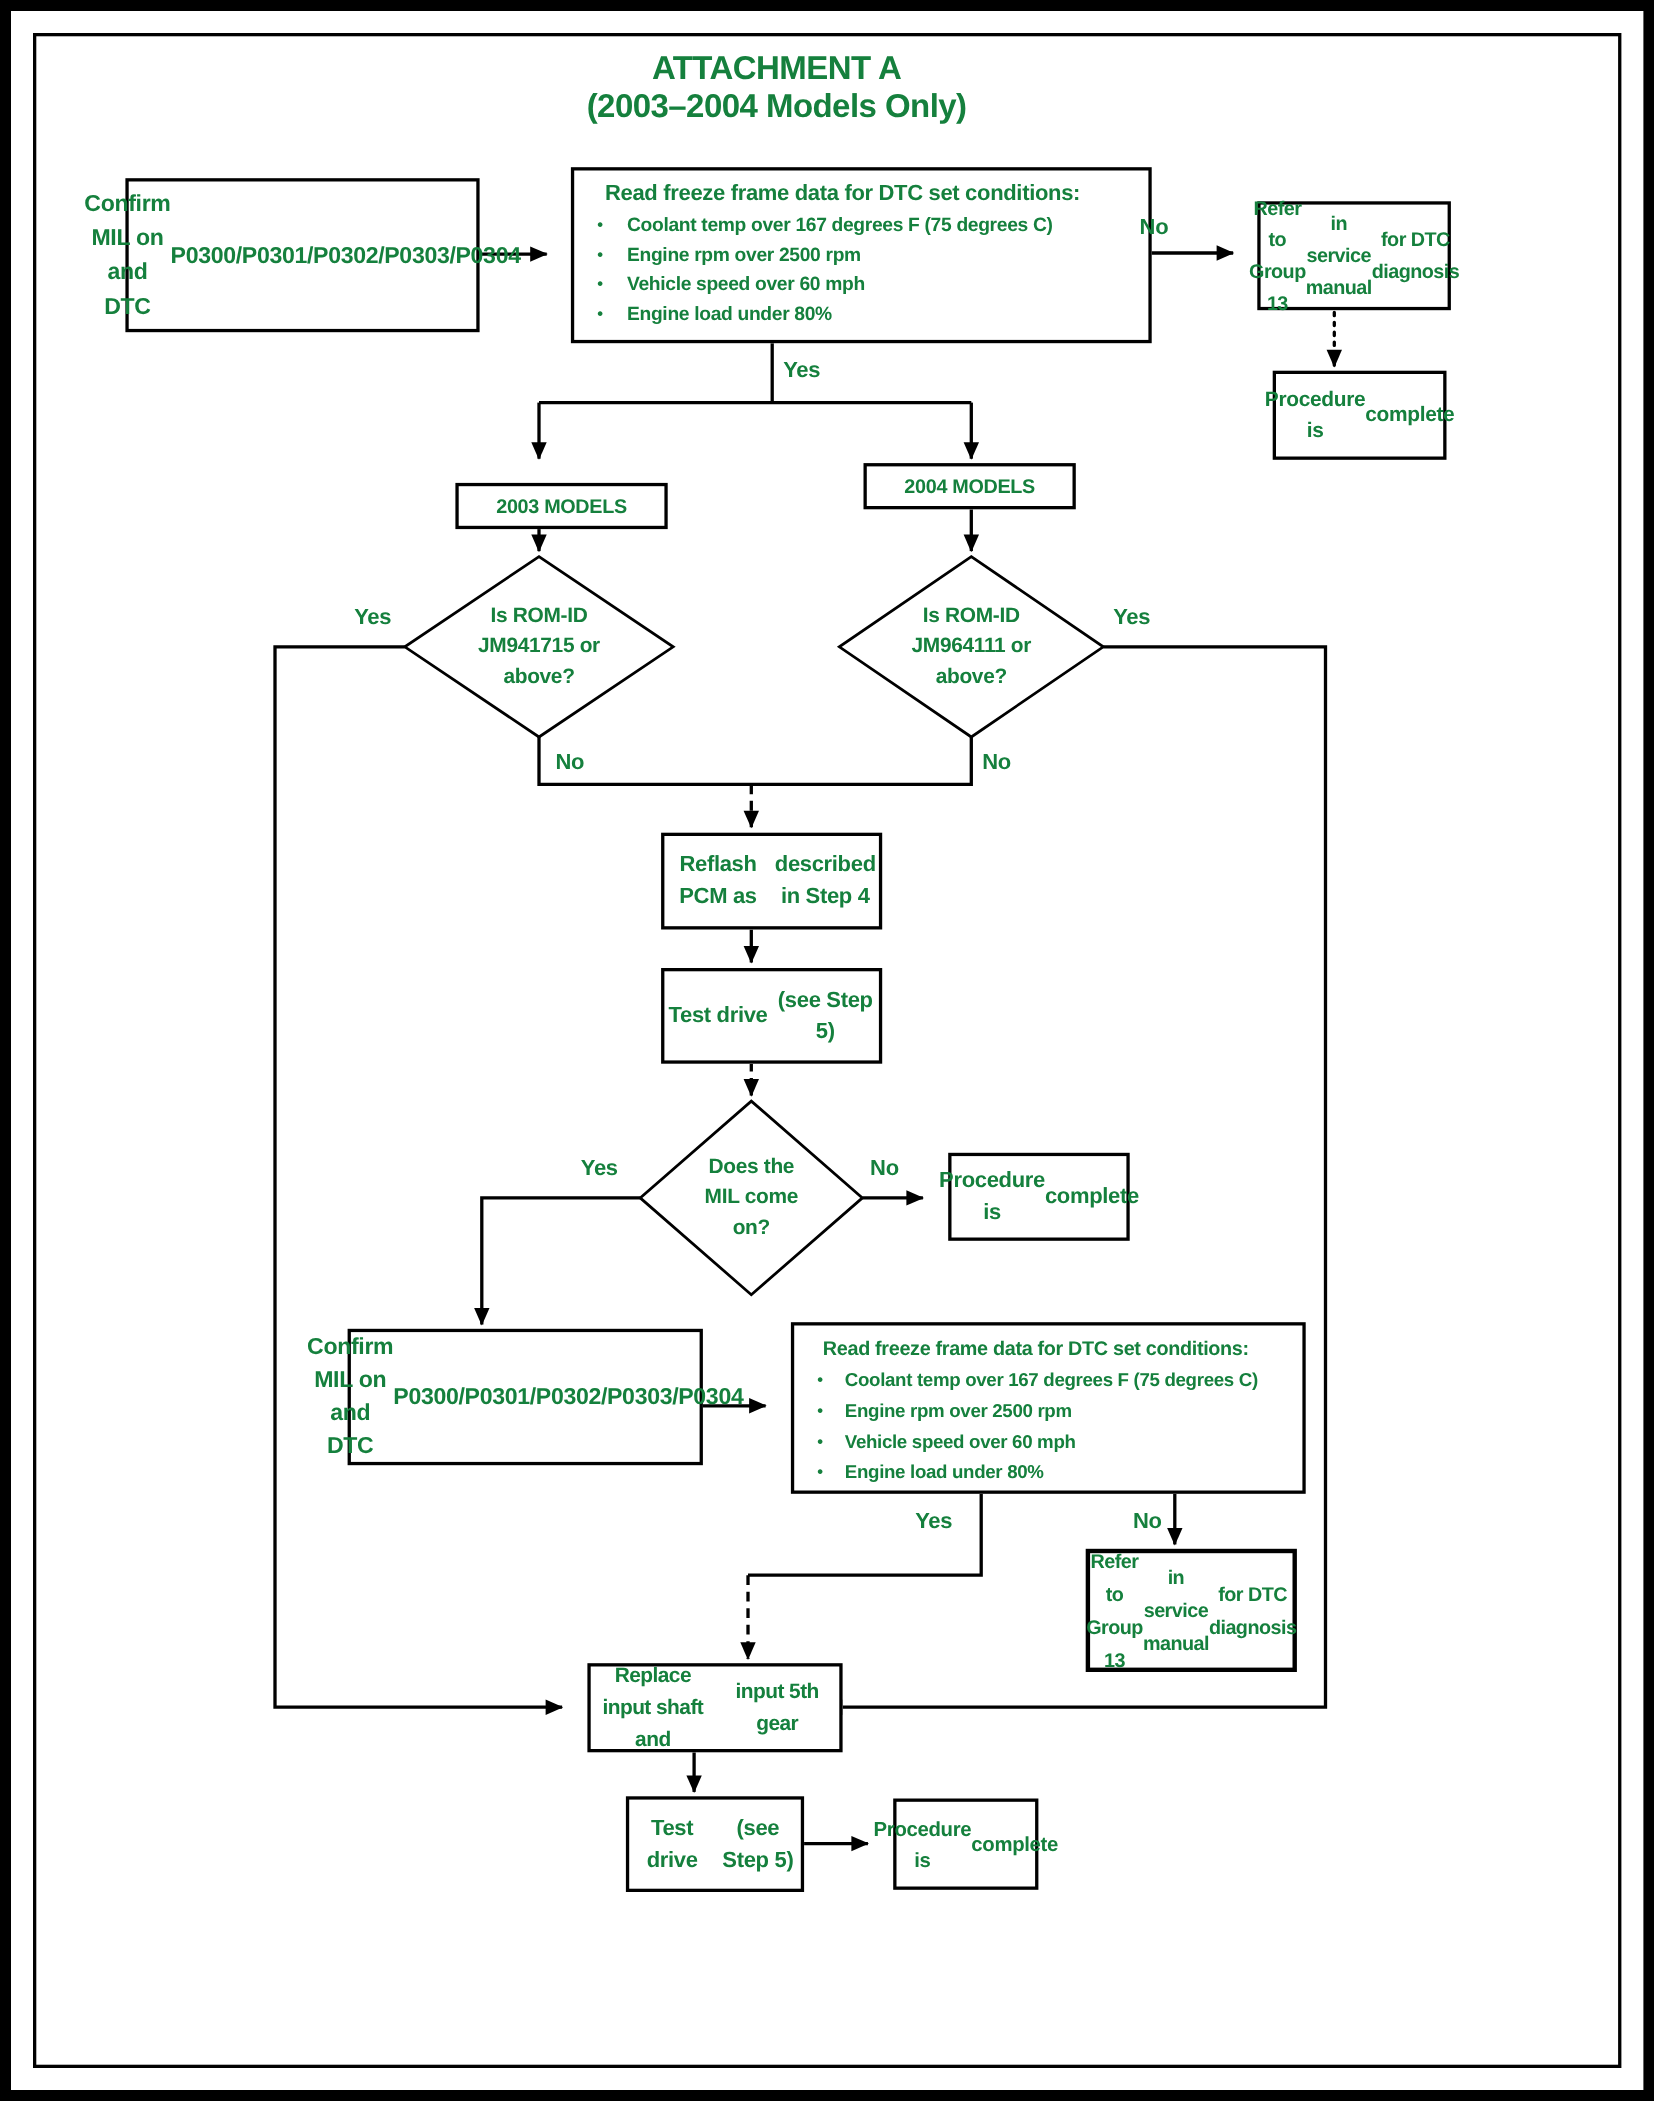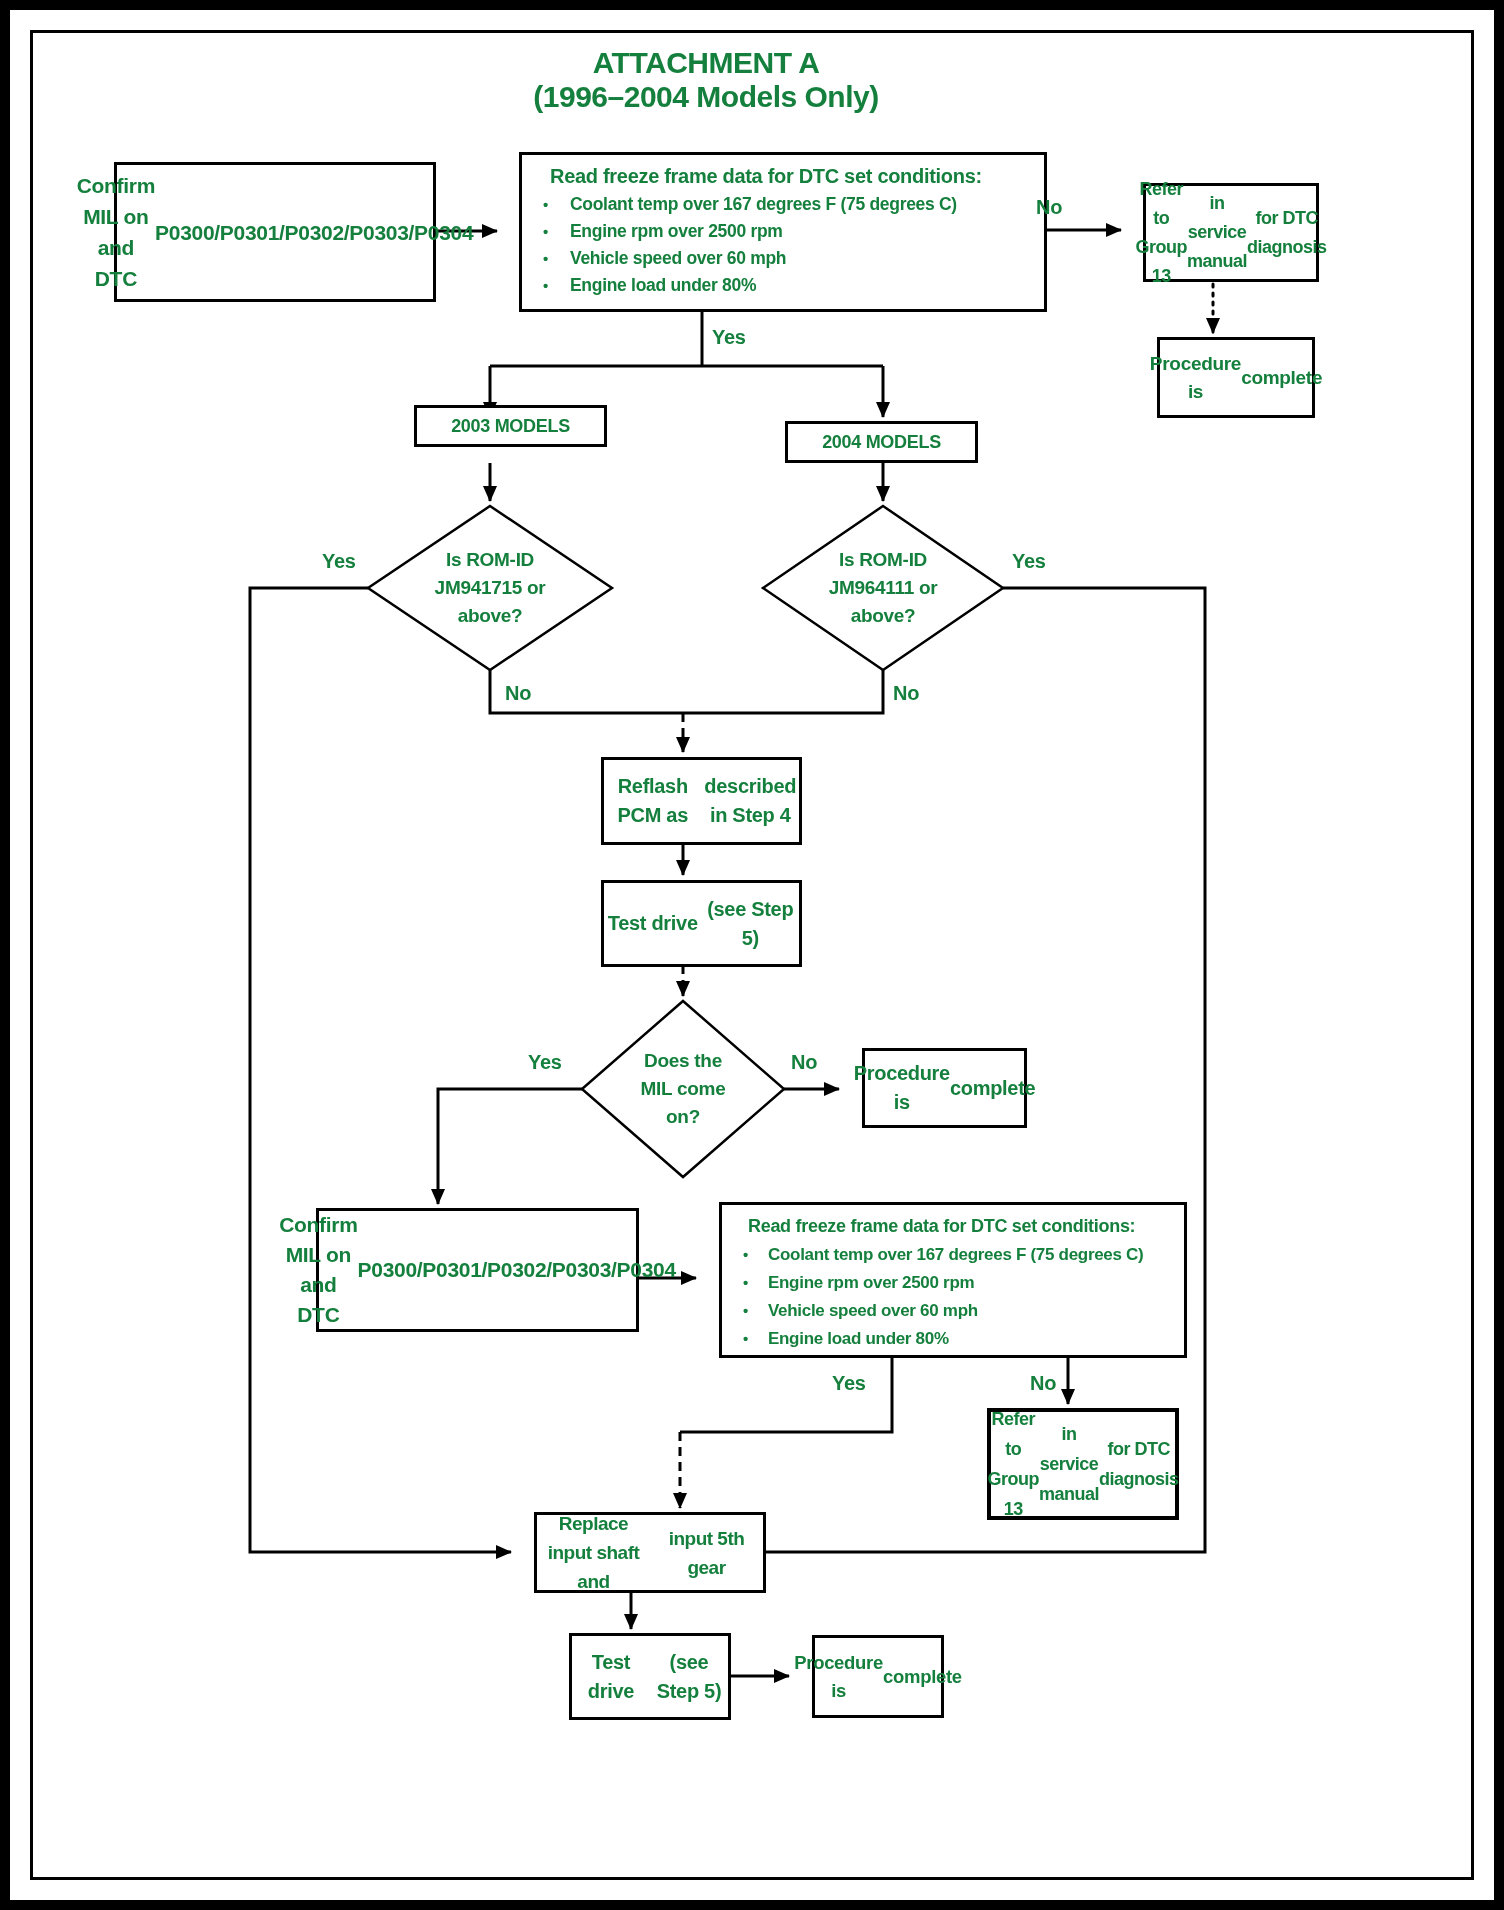"(1996–2004 Models Only)" div { text: 1996 -> 2003 }
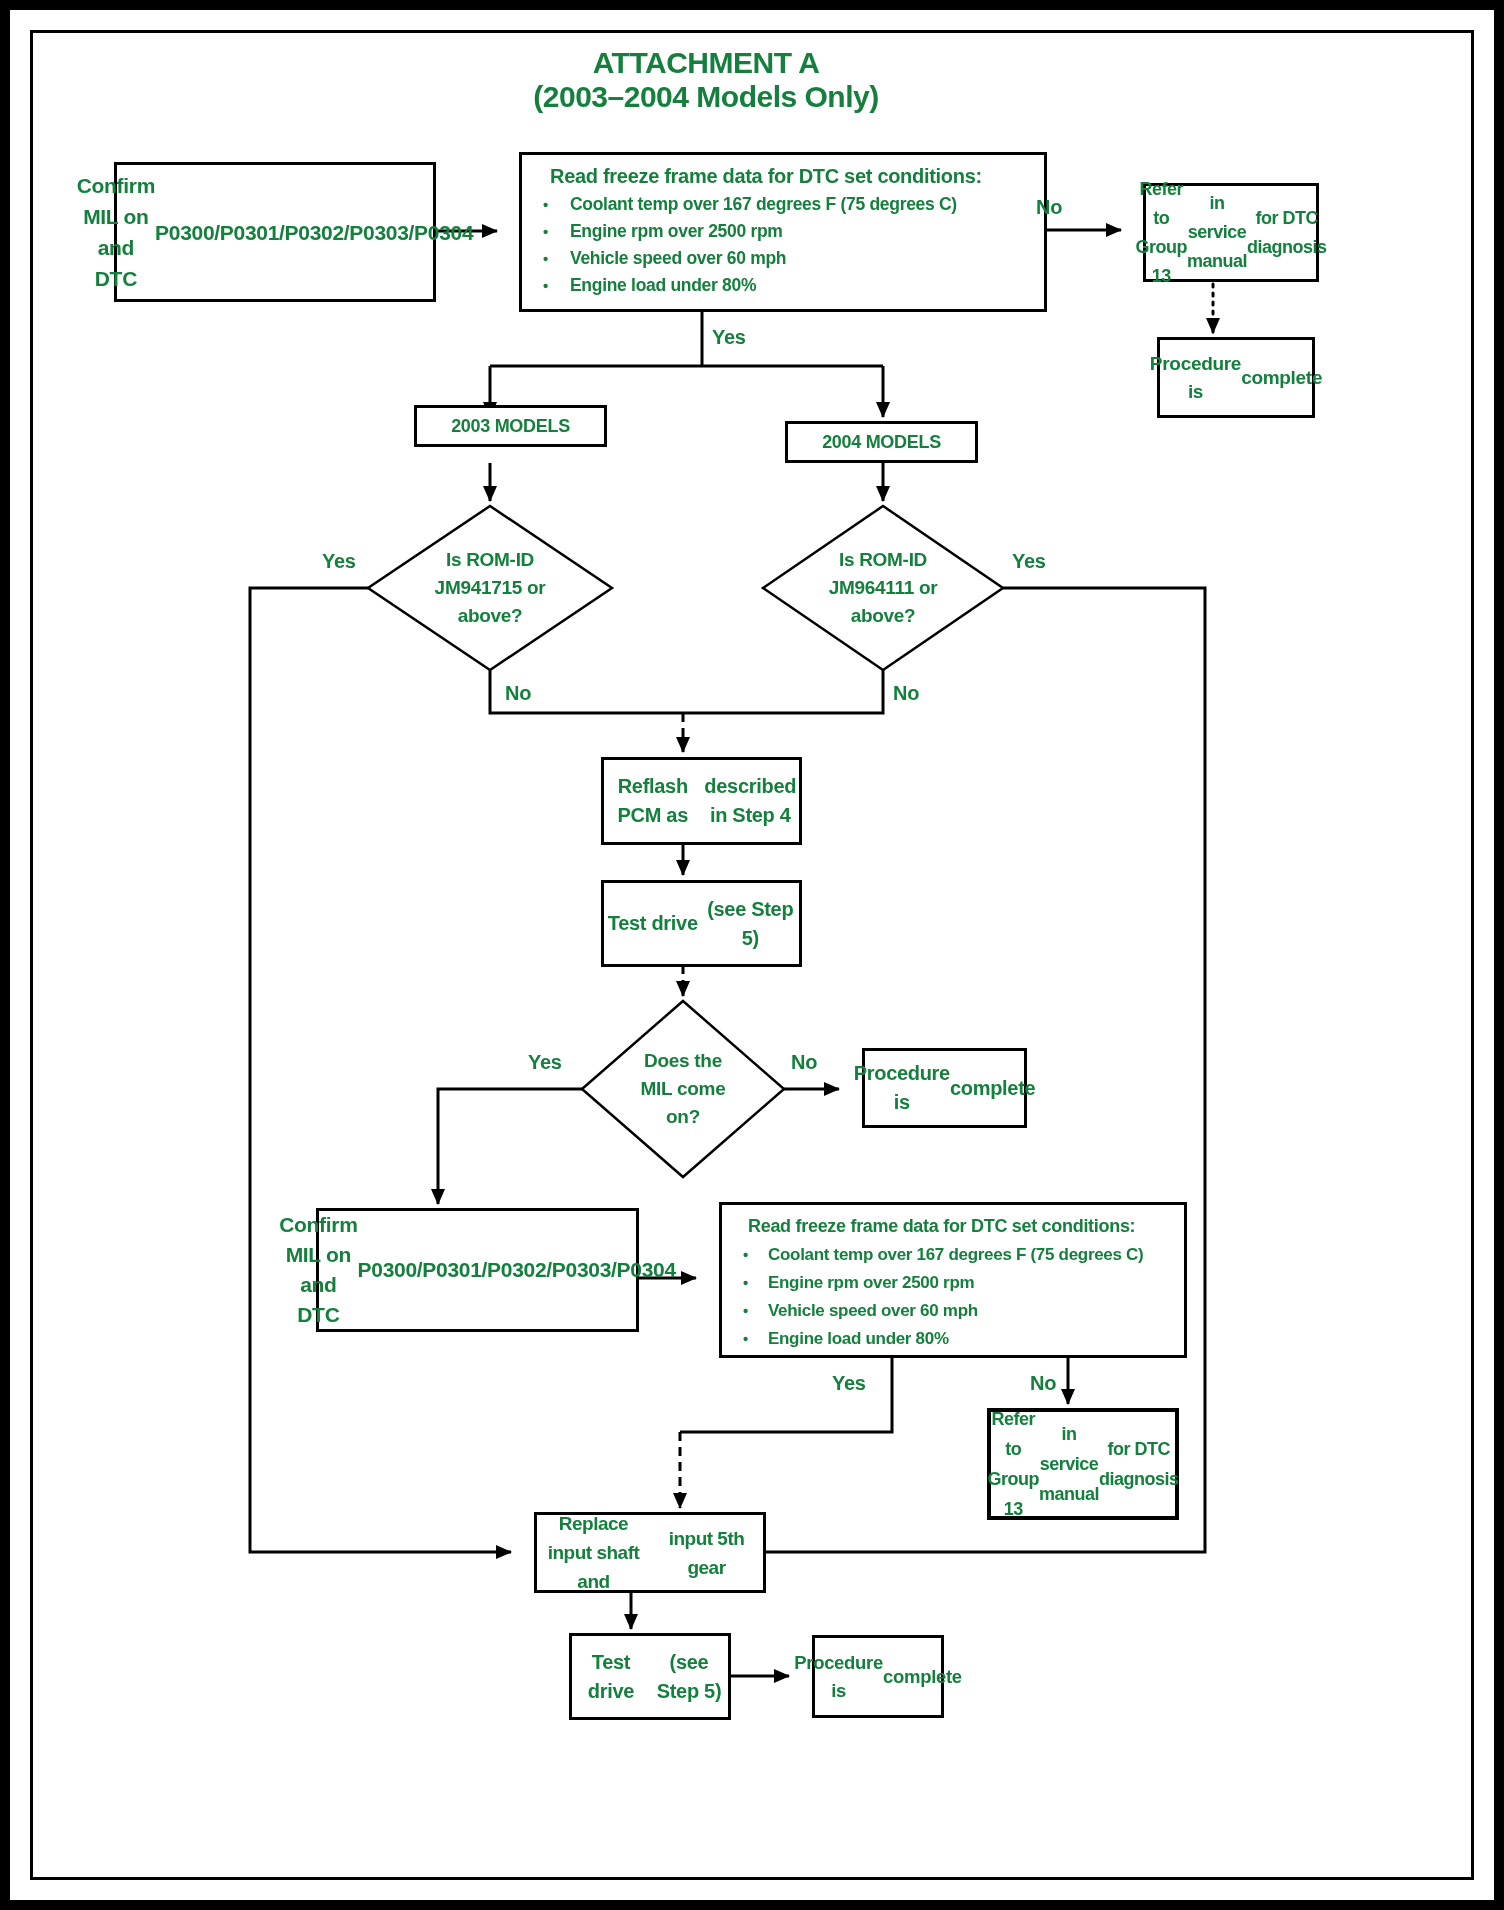"2003 MODELS" div.box { top: 405px -> 439px }
